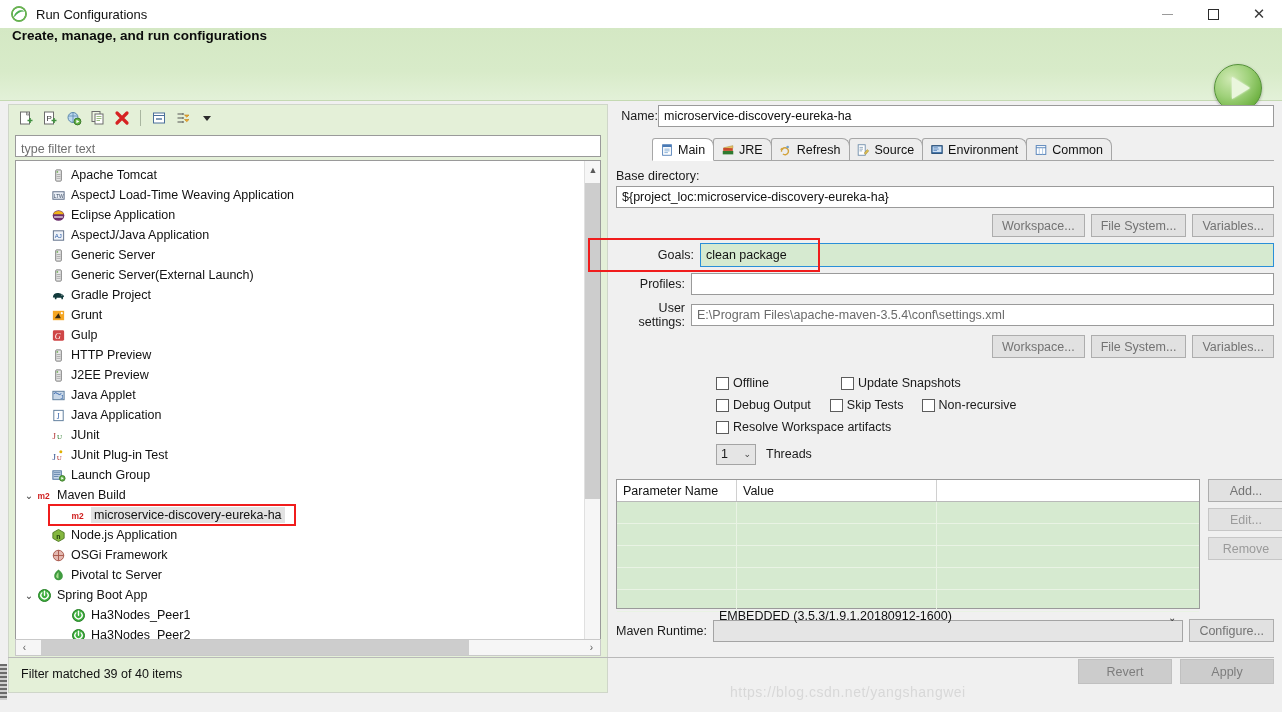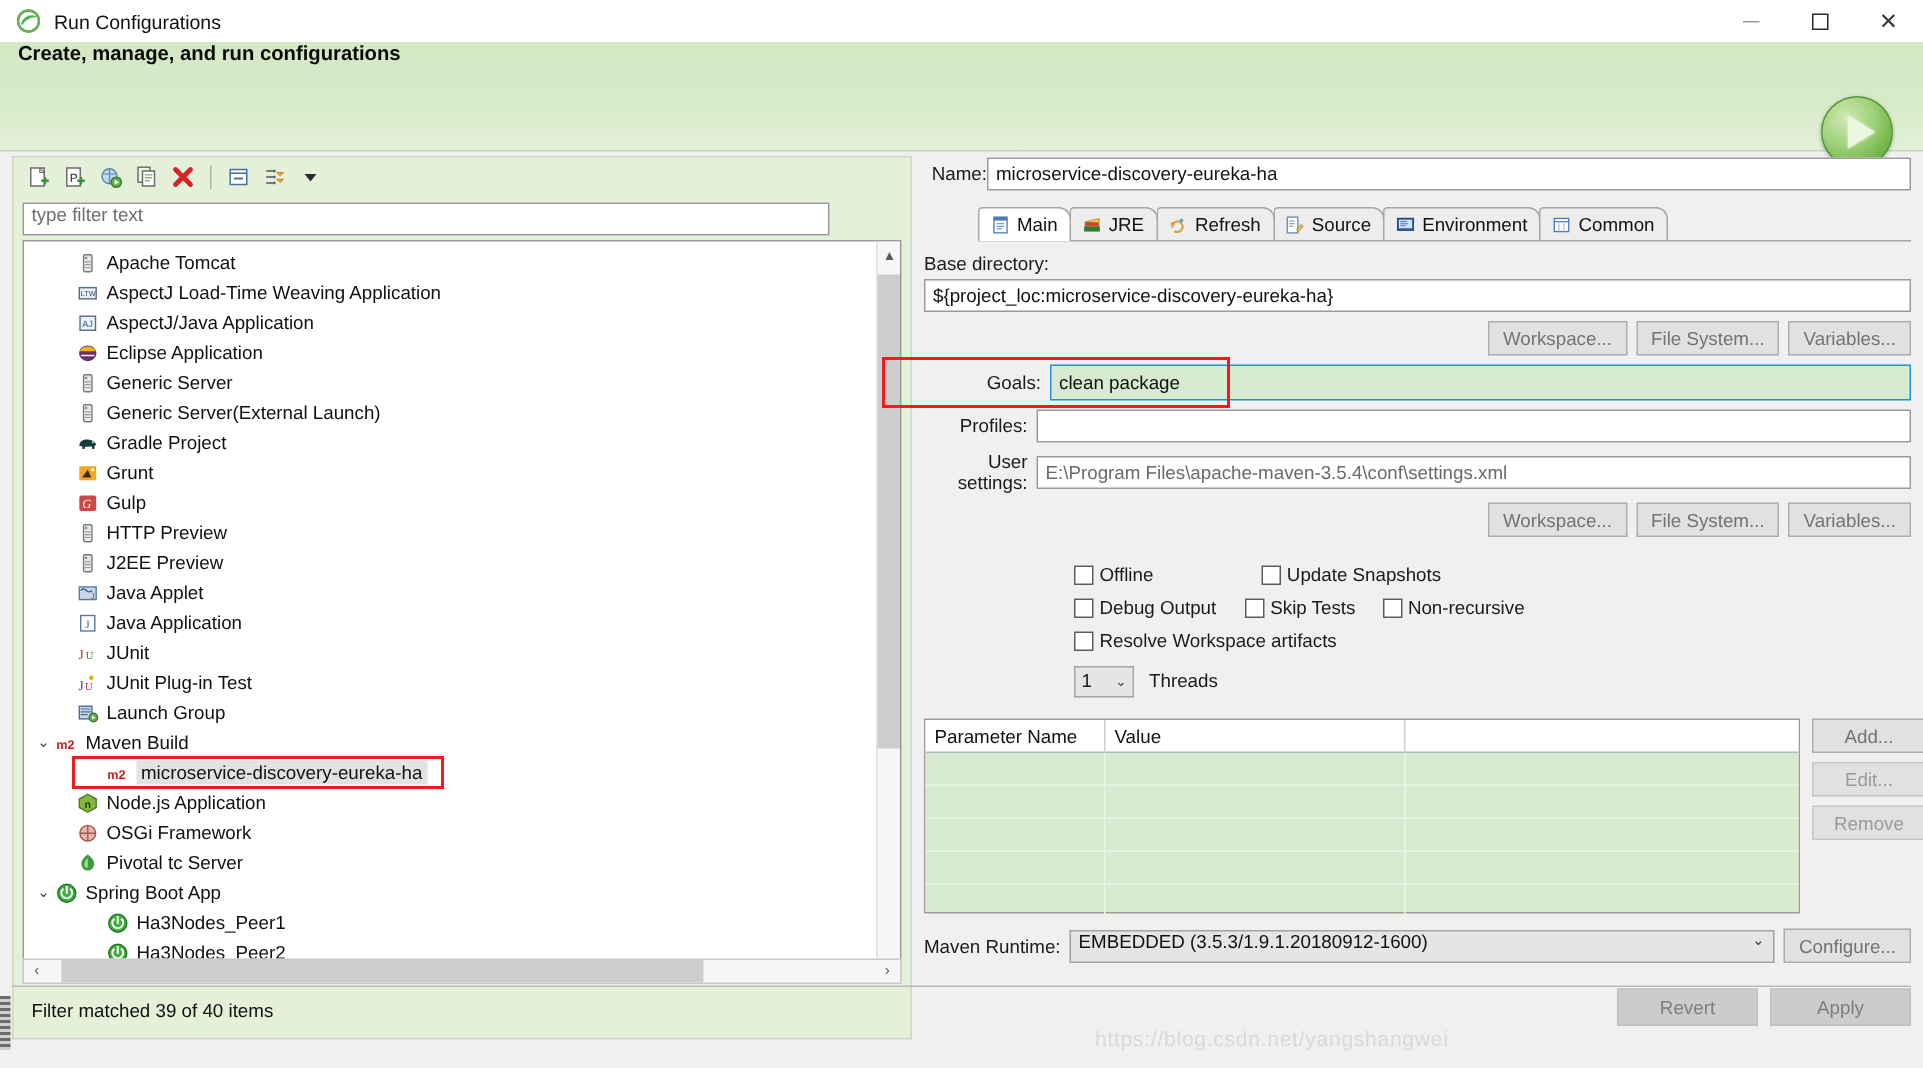"type filter text" .filter-box { align-items: flex-start -> flex-end; width: 538px -> 586px }
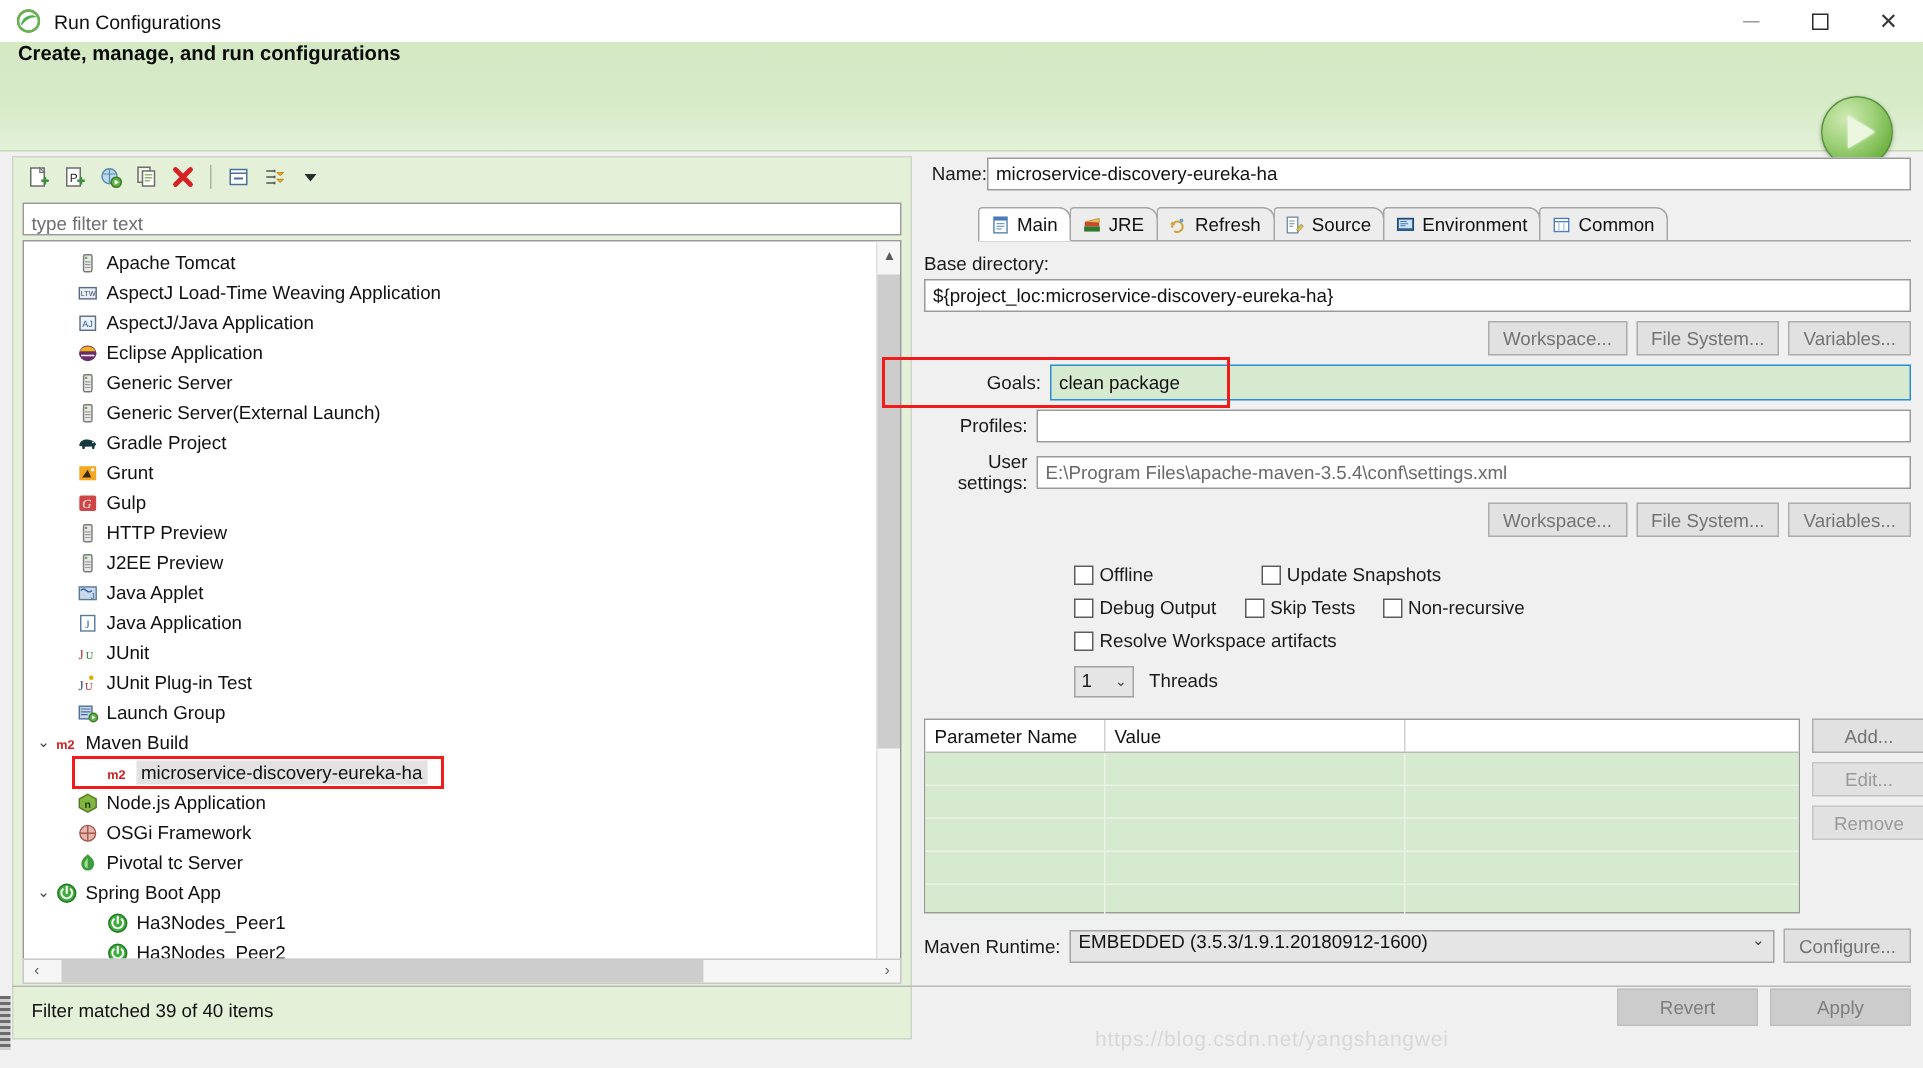"AspectJ/Java Application" div.tree-row { order: before "Eclipse Application" -> after "Eclipse Application" }
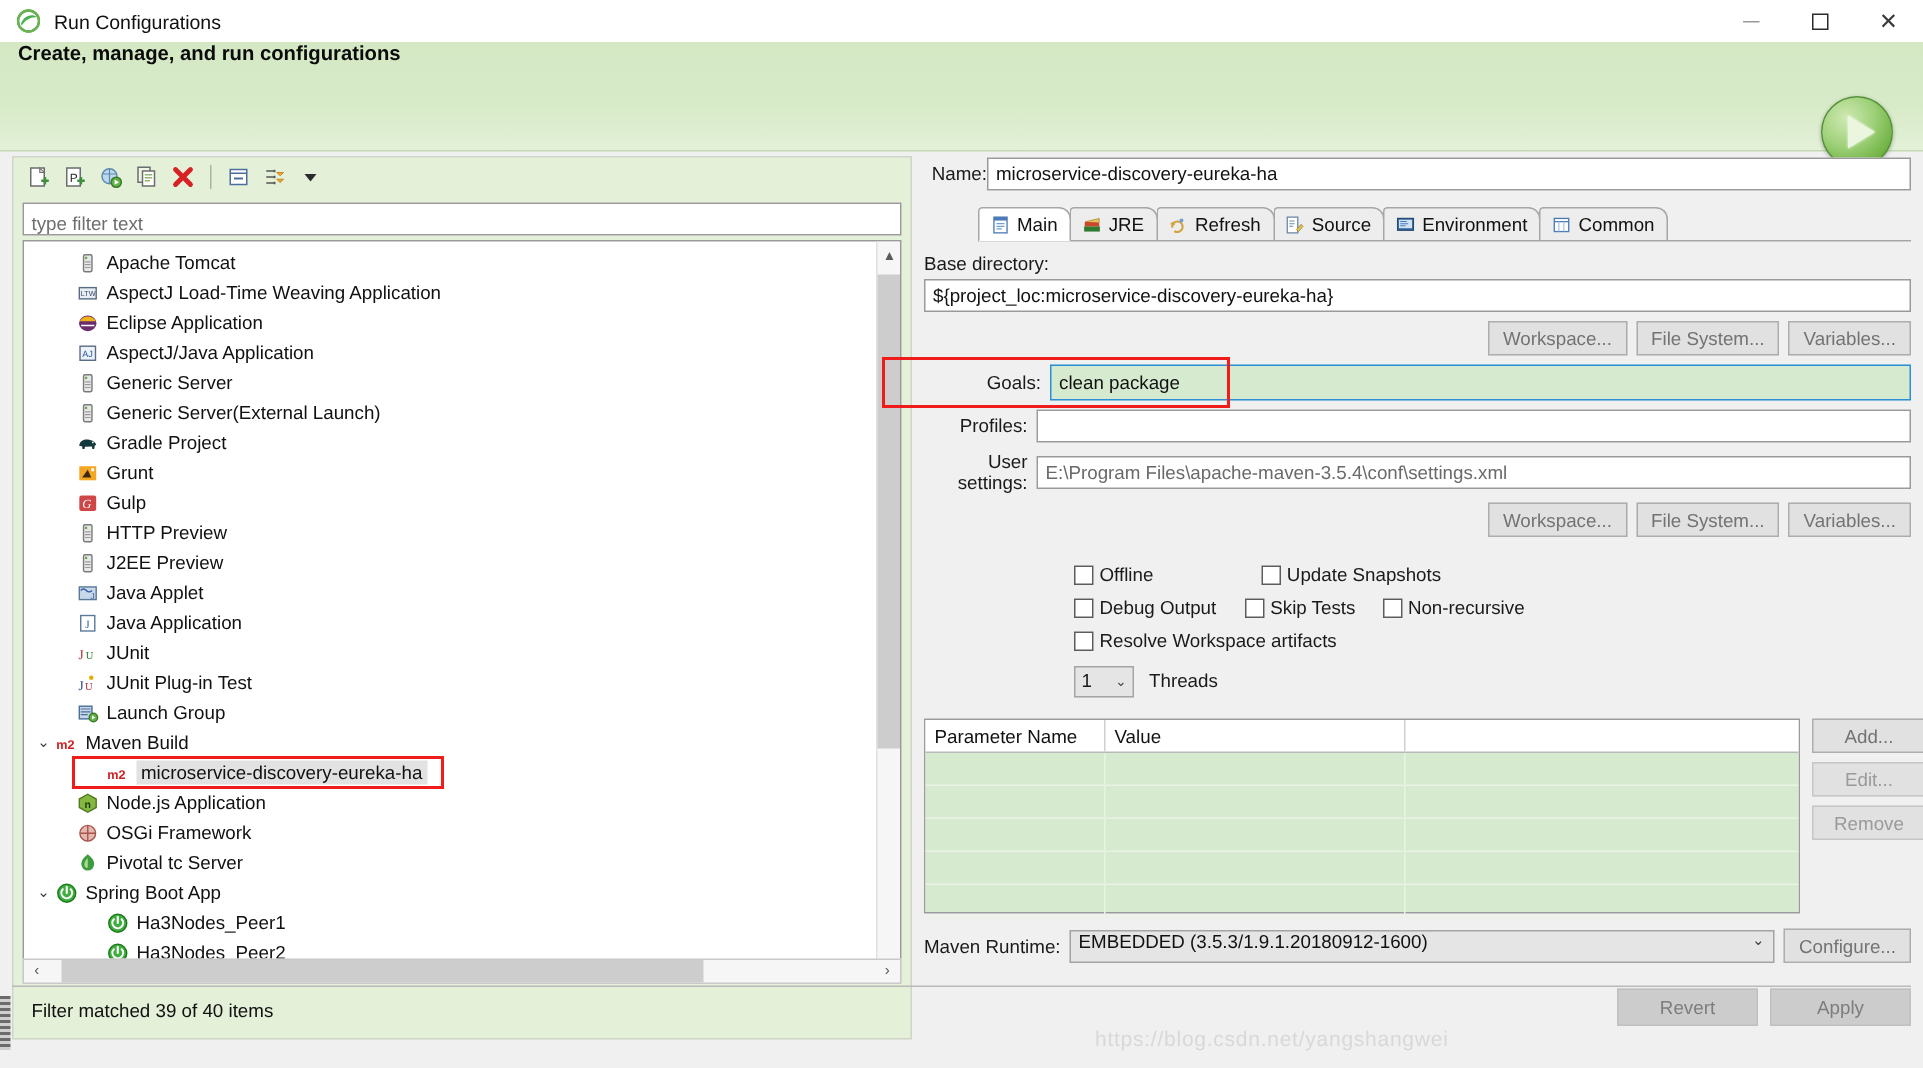"EMBEDDED (3.5.3/1.9.1.20180912-1600)" .combo { align-items: flex-start -> flex-end; padding: 0 6px 4px 5px -> 0 6px 18px 5px }
